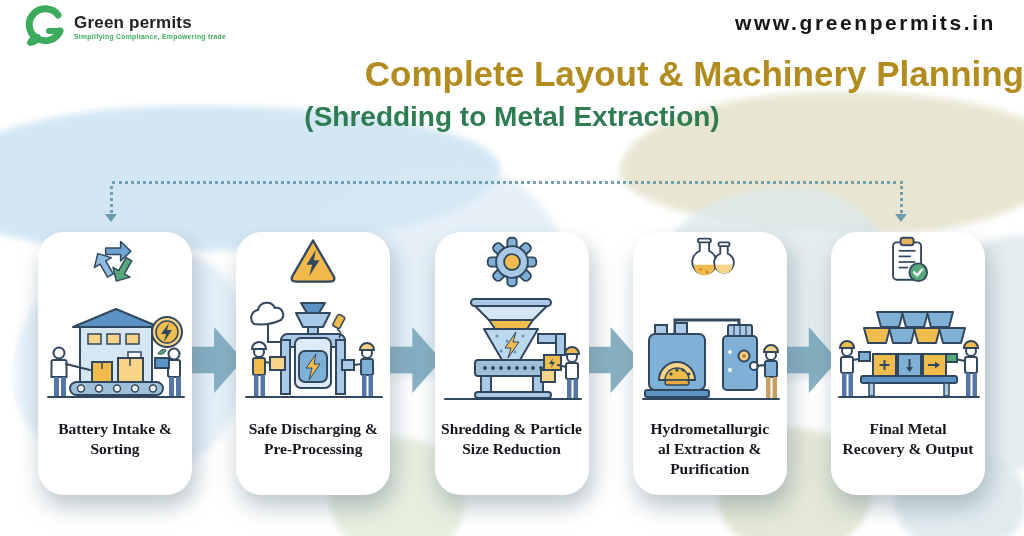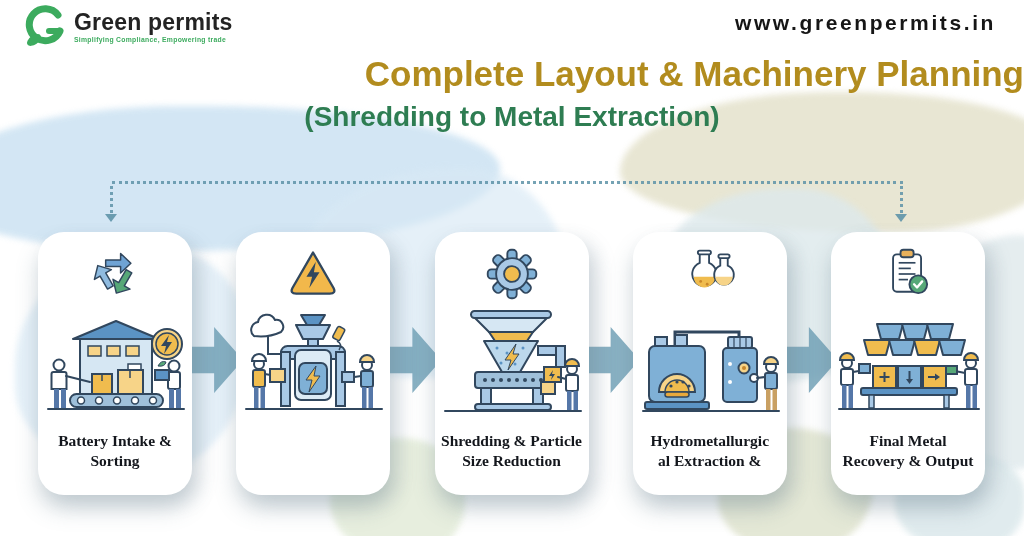"Green permits" .brand-name { font-size: 23px -> 17px }
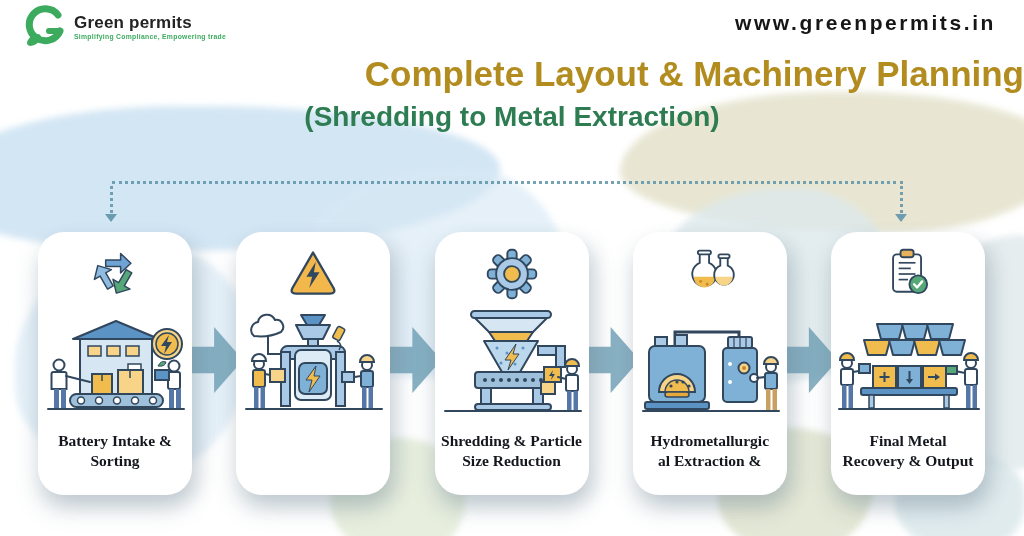"Battery Intake &" .step-card { padding-top: 14px -> 2px }
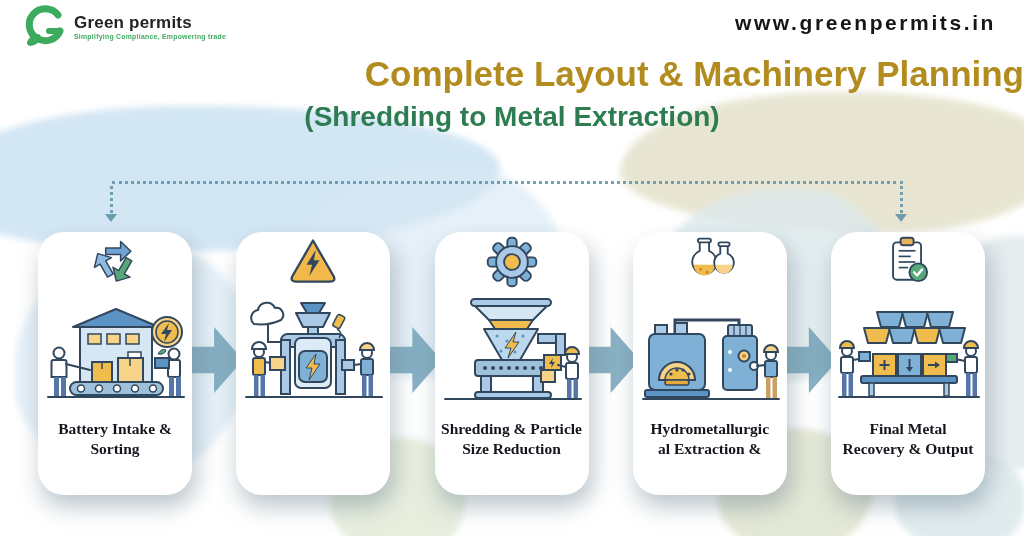"Safe Discharging &" div.step-label { html: none -> <div> <div>Safe Discharging &amp;</div> <div>Pre-Processing</div> <div></div> </div> }
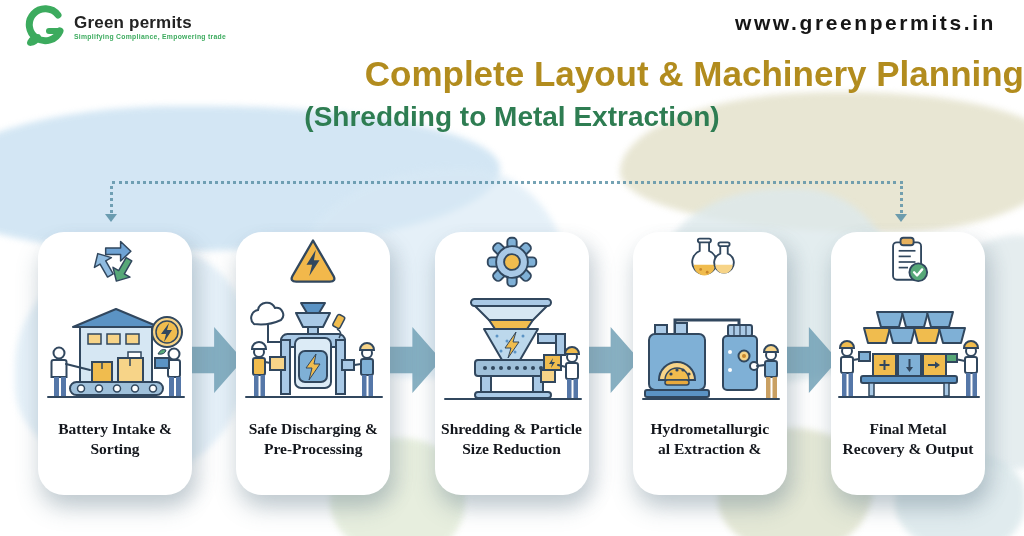"Purification" div { html: none -> <div>Purification</div> }
